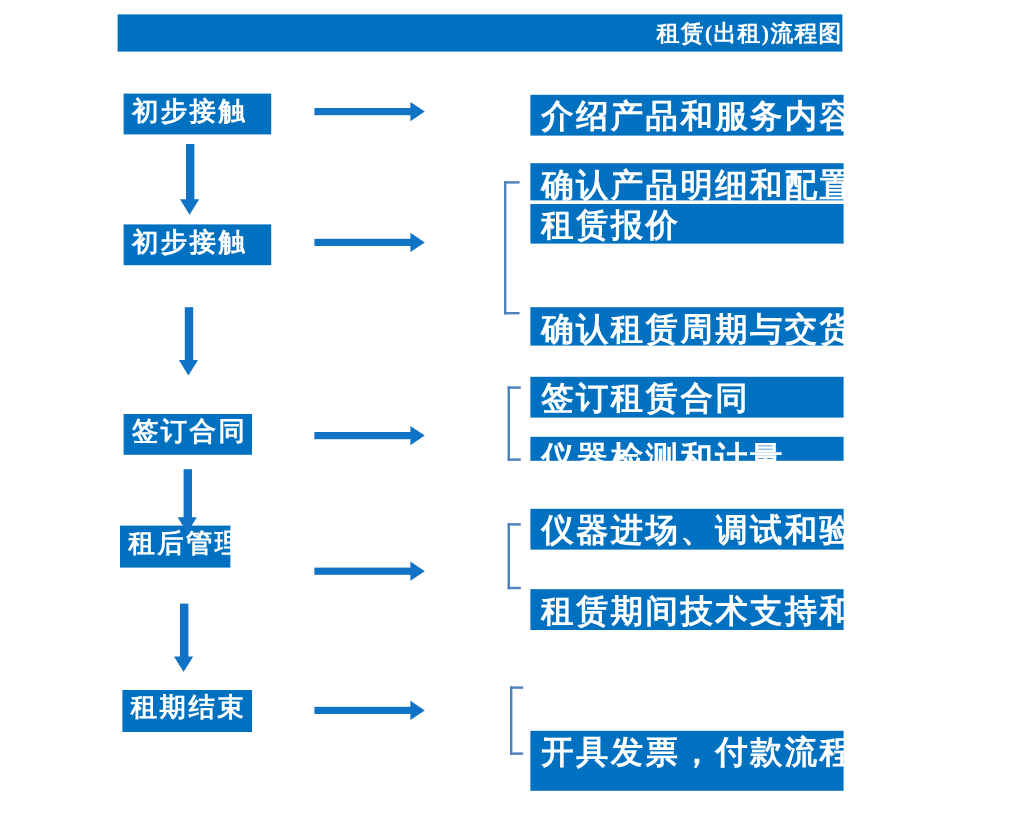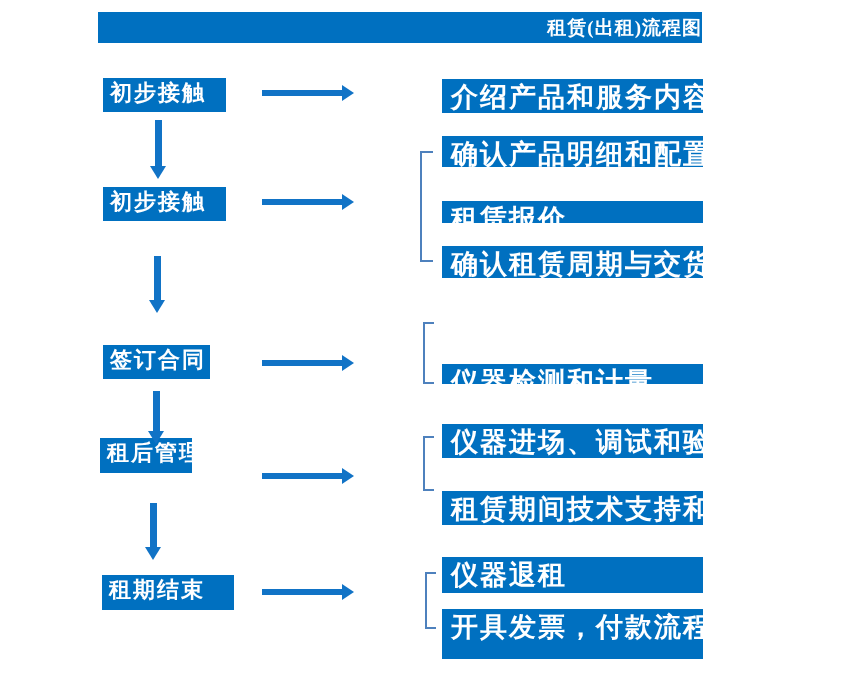"租赁报价" div.box { height: 22px -> 33px; top: 201px -> 170px }
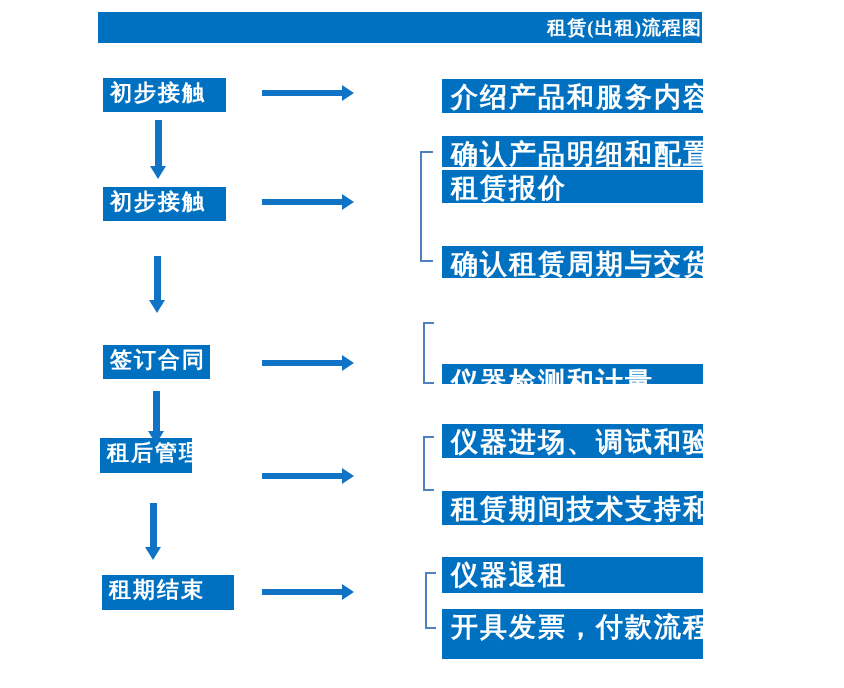"确认租赁周期与交货时间" div.box { top: 246px -> 256px }
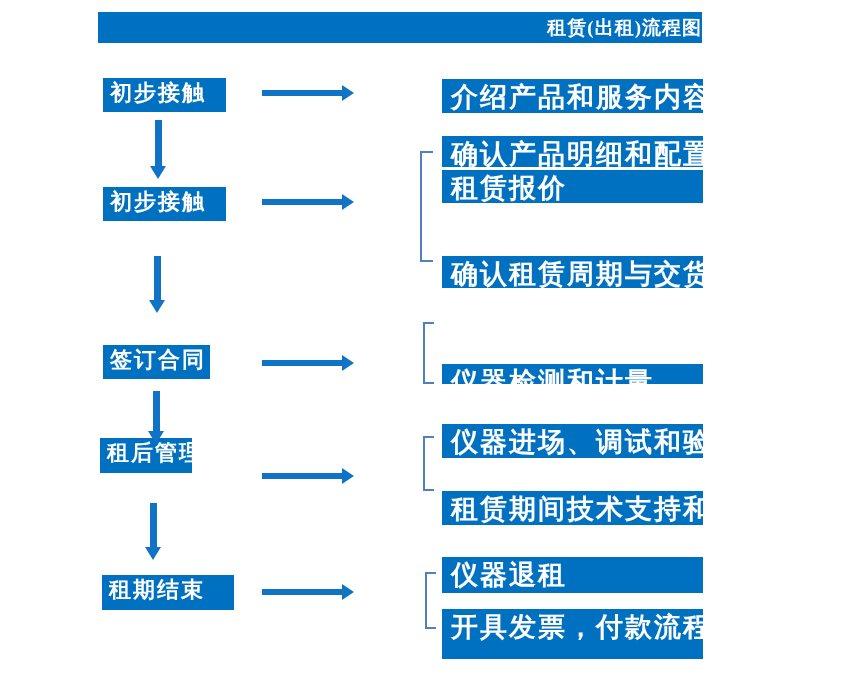"签订租赁合同" div.box { html: none -> <div> <span>签订租赁合同</span> </div> }
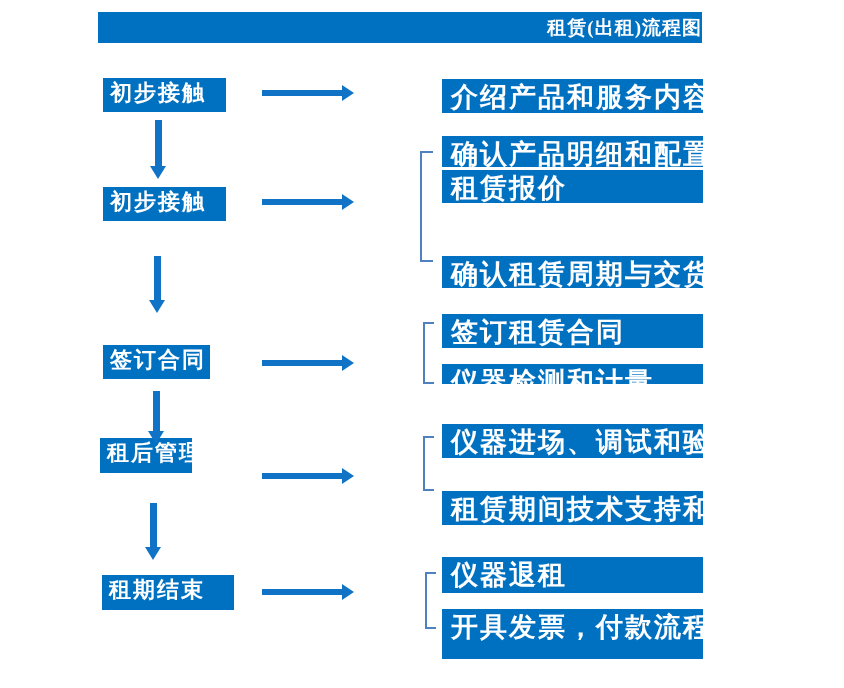"租期结束" div.box { width: 132px -> 108px }
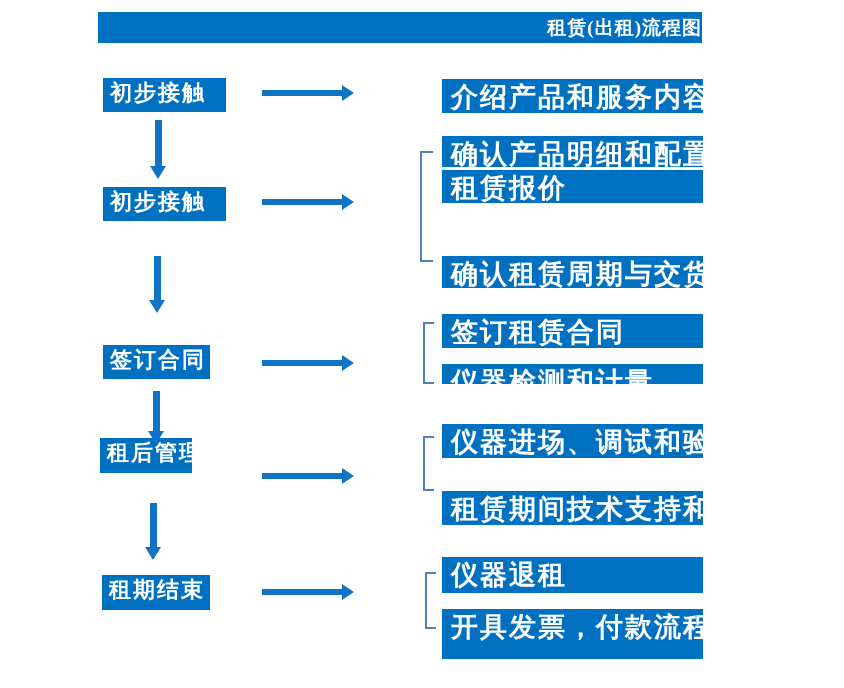"仪器退租" div.box { html: <div> <span>仪器退租</span> </div> -> none }
